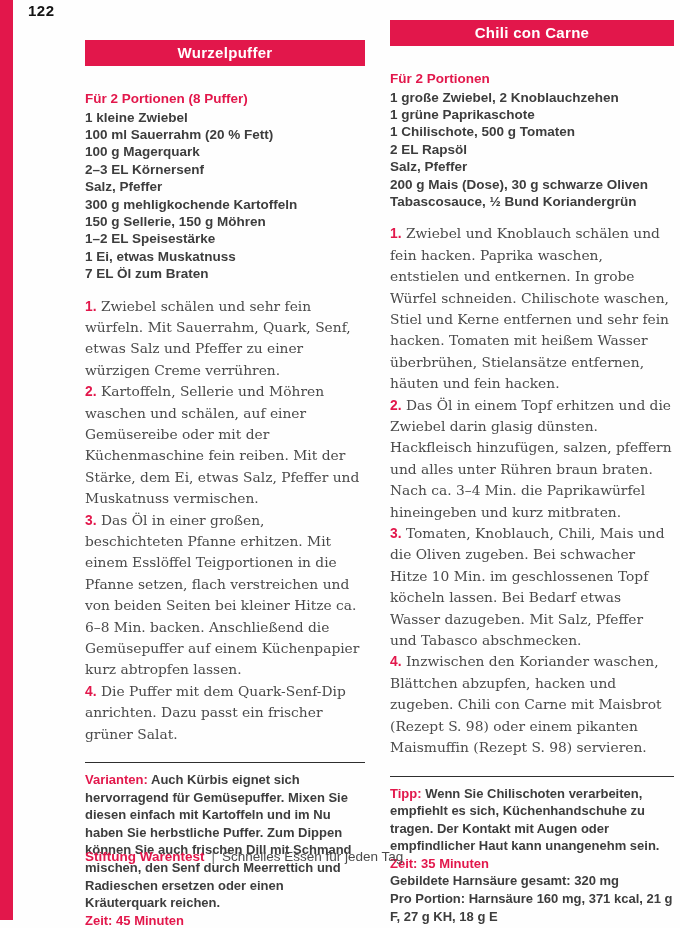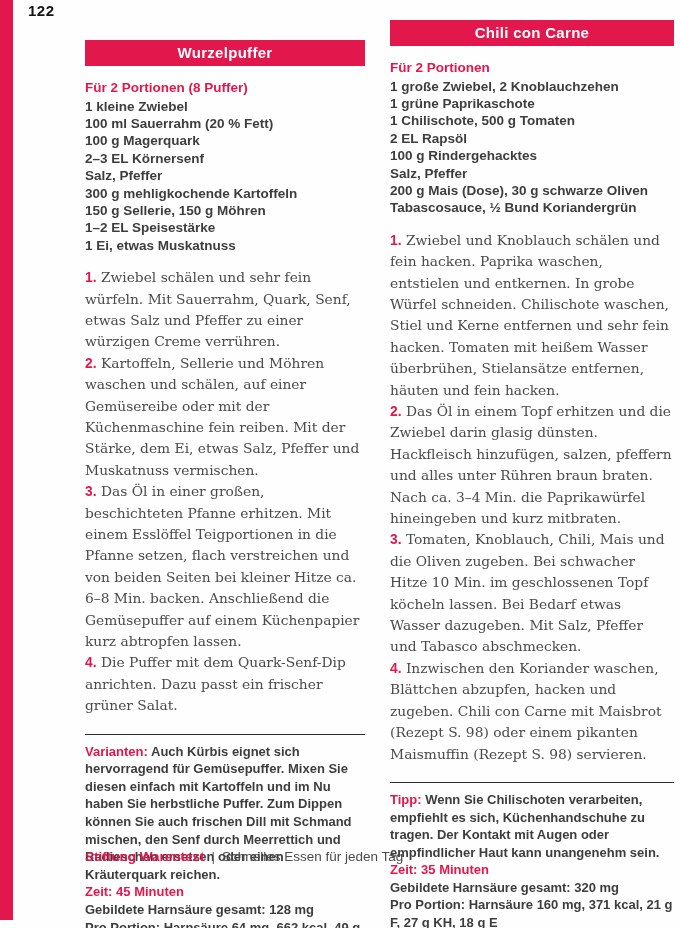"Für 2 Portionen" .ingredients { margin-top: 13px -> 24px }
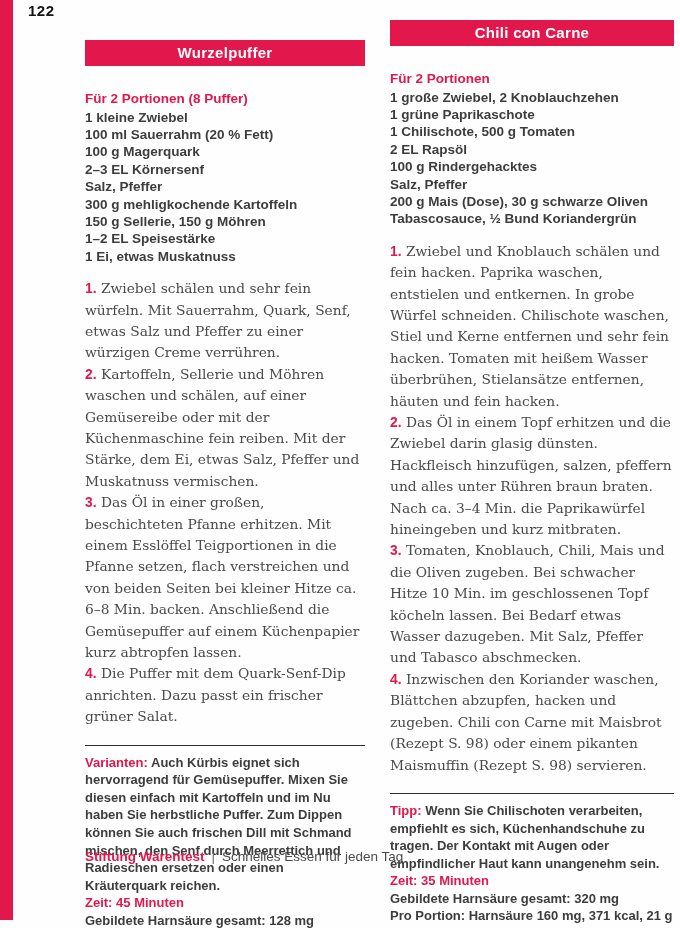"100 g Rindergehacktes" div.ing-line { html: <div>100 g Rindergehacktes</div> -> none }
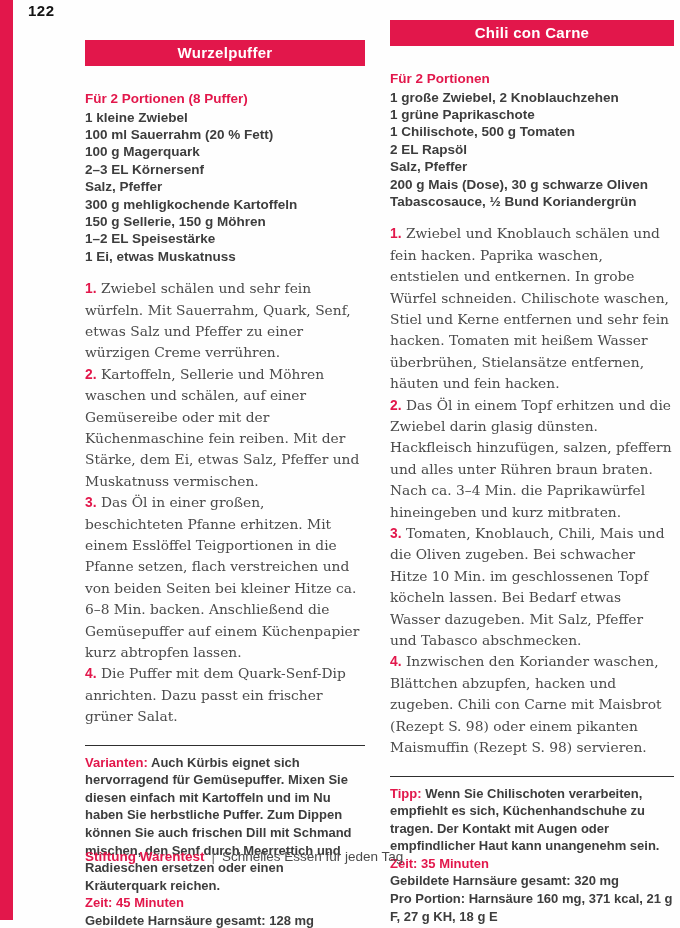"7 EL Öl zum Braten" div.ing-line { html: none -> <div>7 EL Öl zum Braten</div> }
